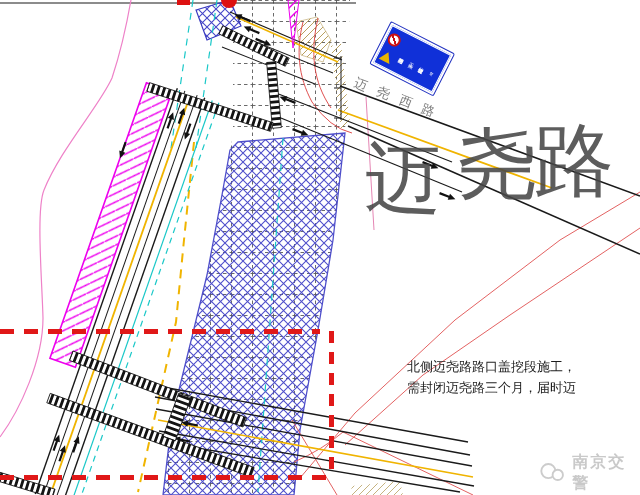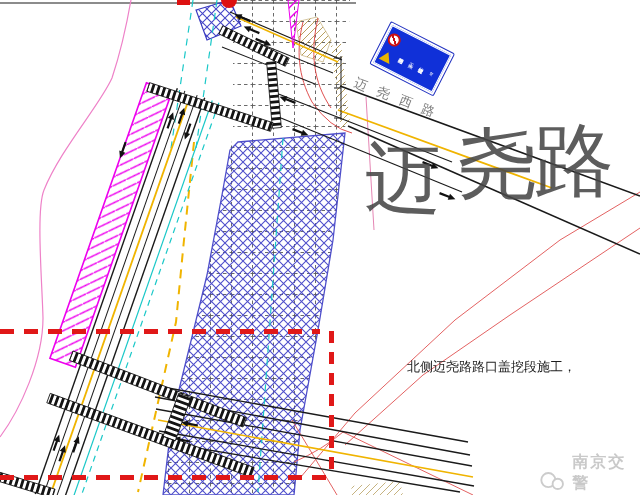"需封闭迈尧路三个月，届时迈" div { html: none -> <div>需封闭迈尧路三个月，届时迈</div> }
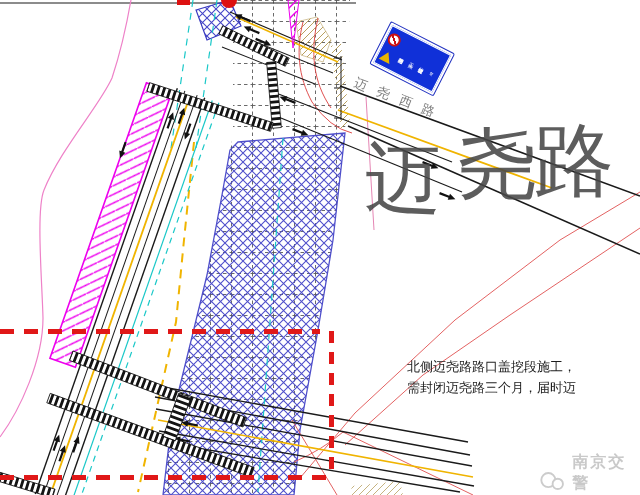"南京交警" #footer { align-items: flex-end -> center }
